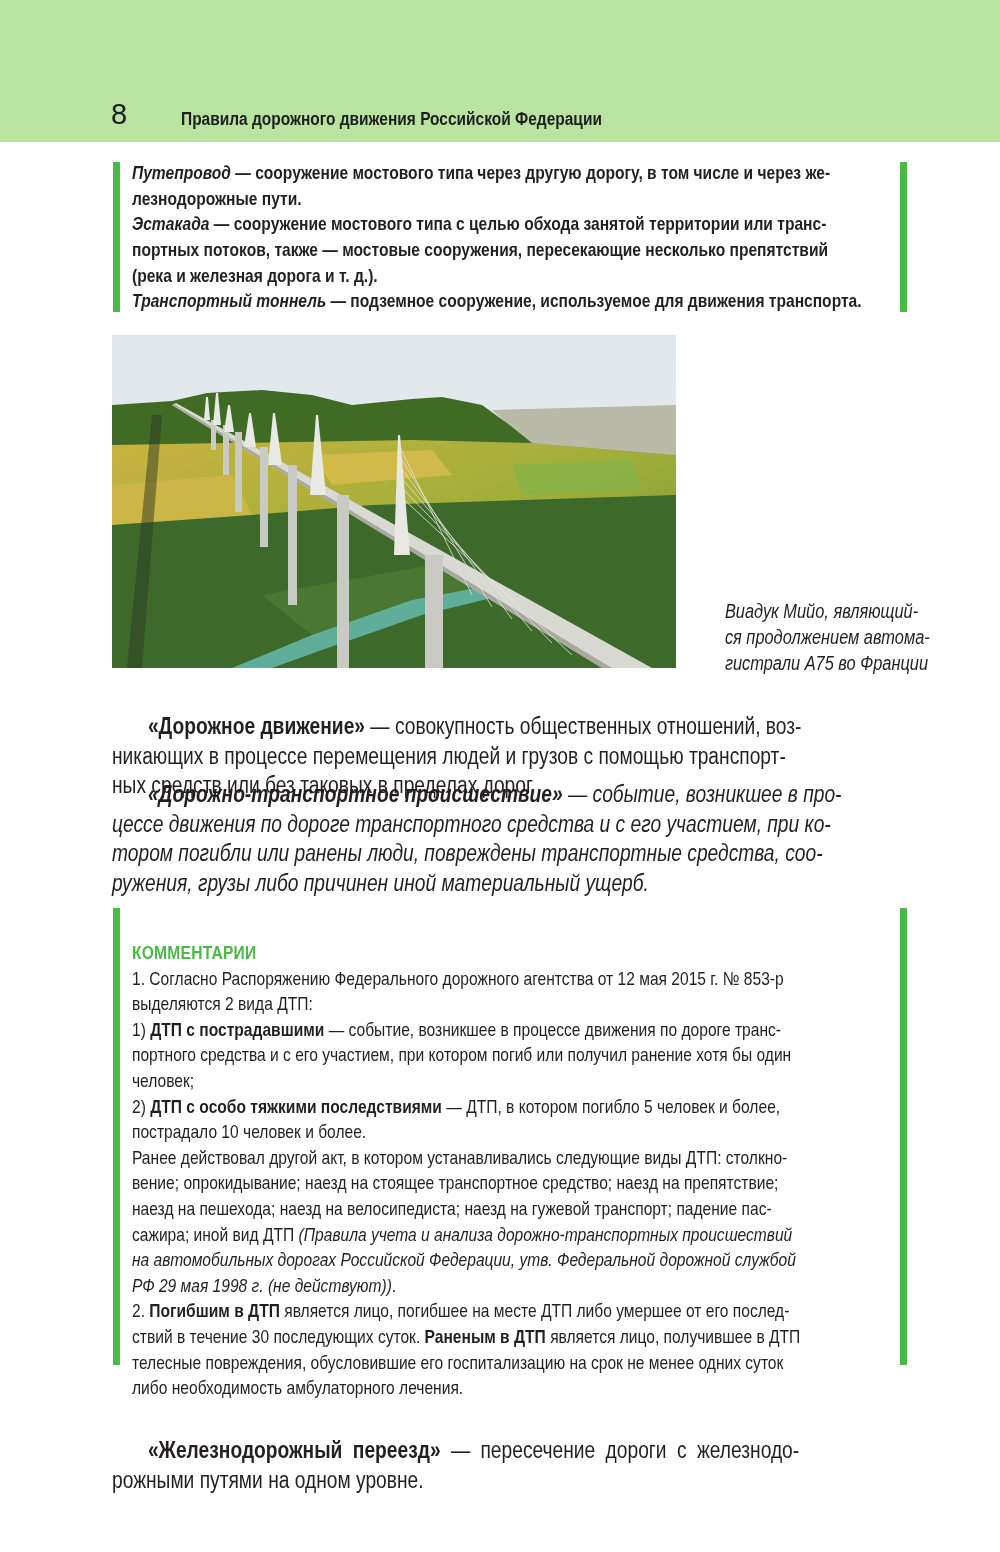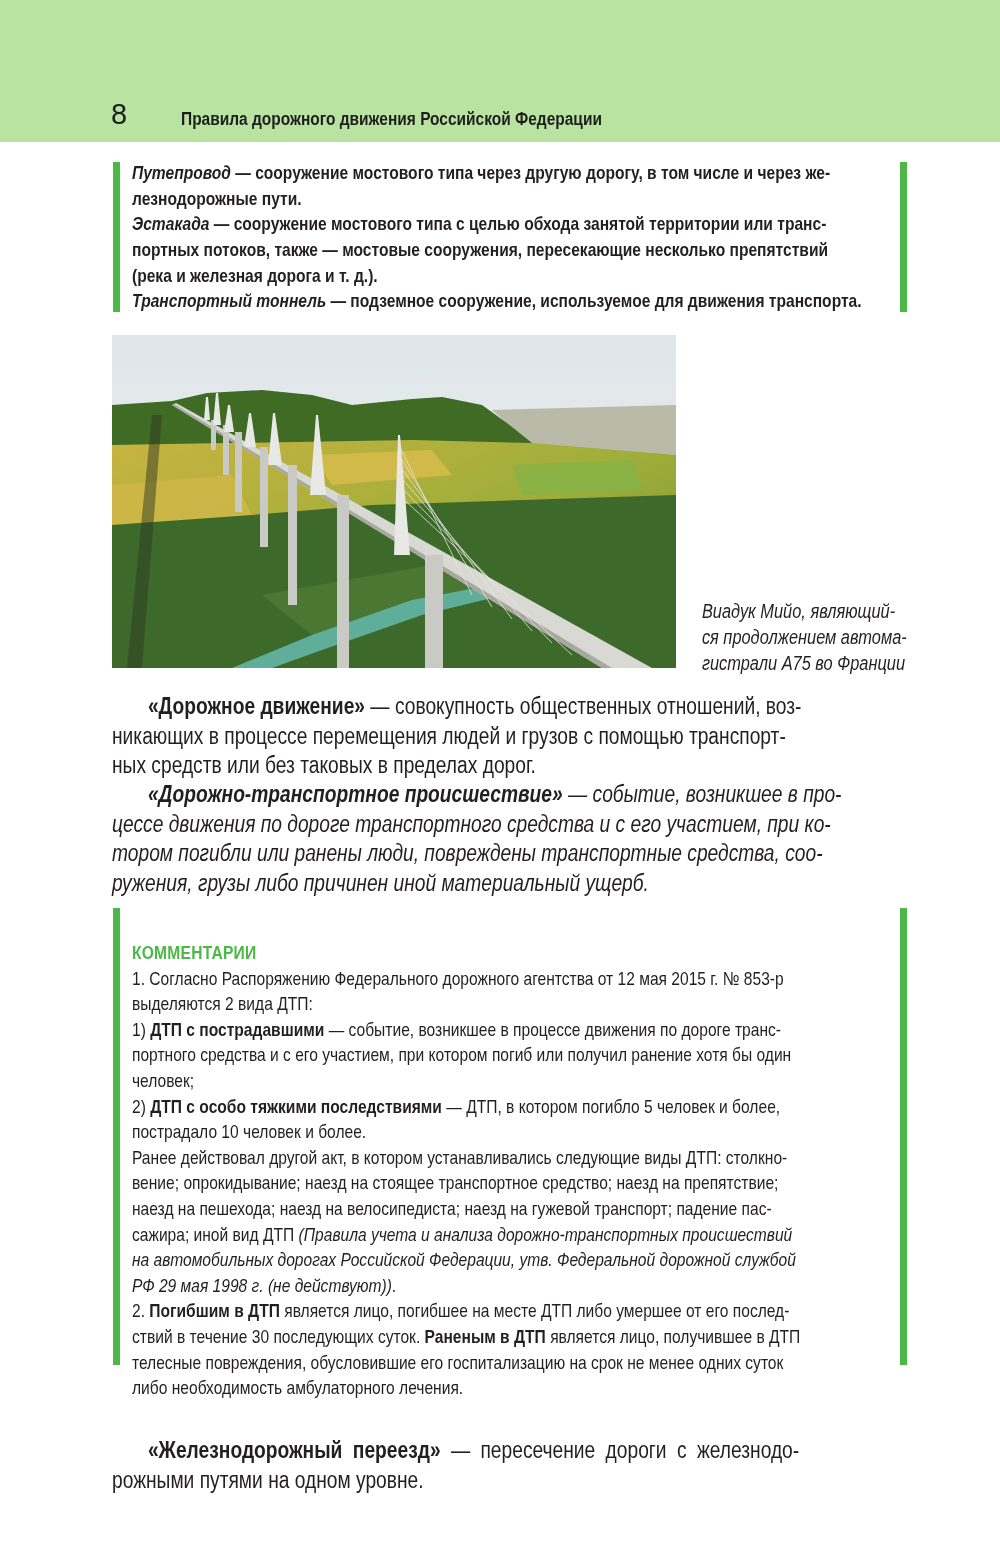"Виадук Мийо, являющий-" .caption { left: 667px -> 690px }
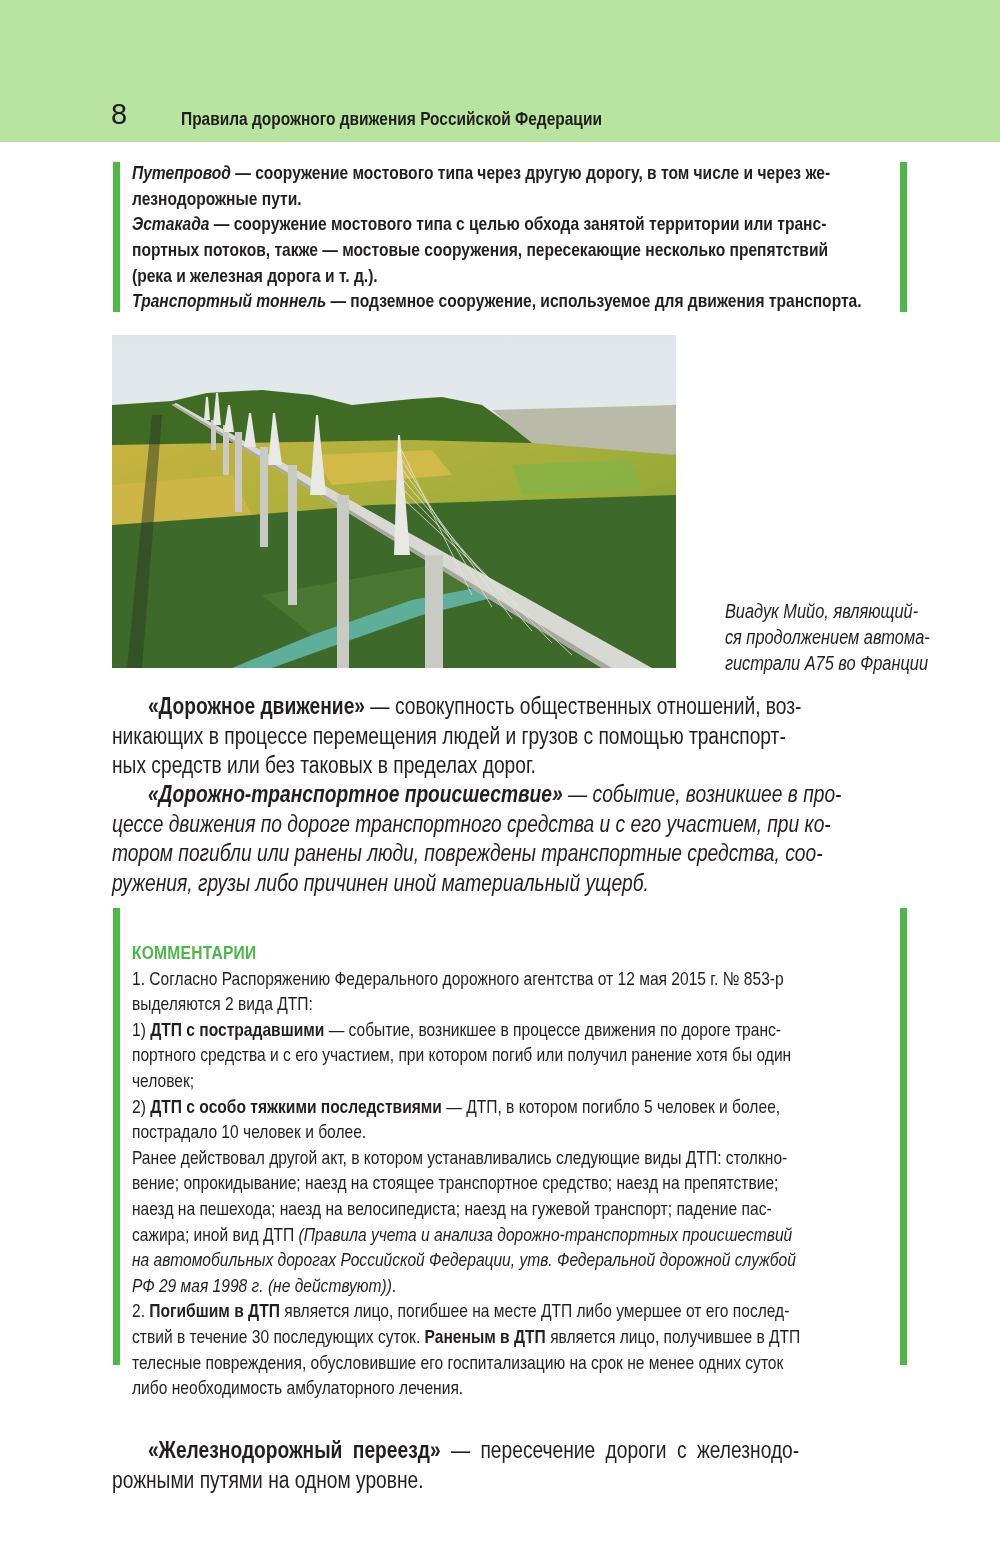"«Дорожное движение» — совокупность" div.main { top: 692px -> 712px }
